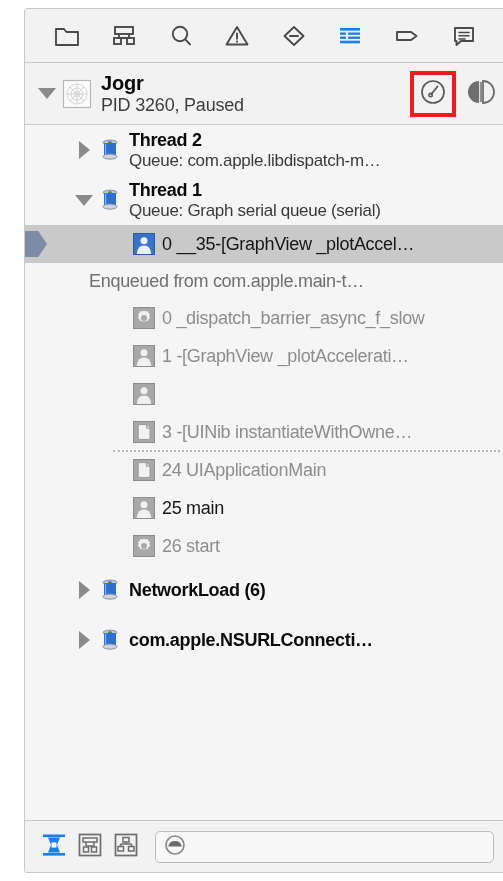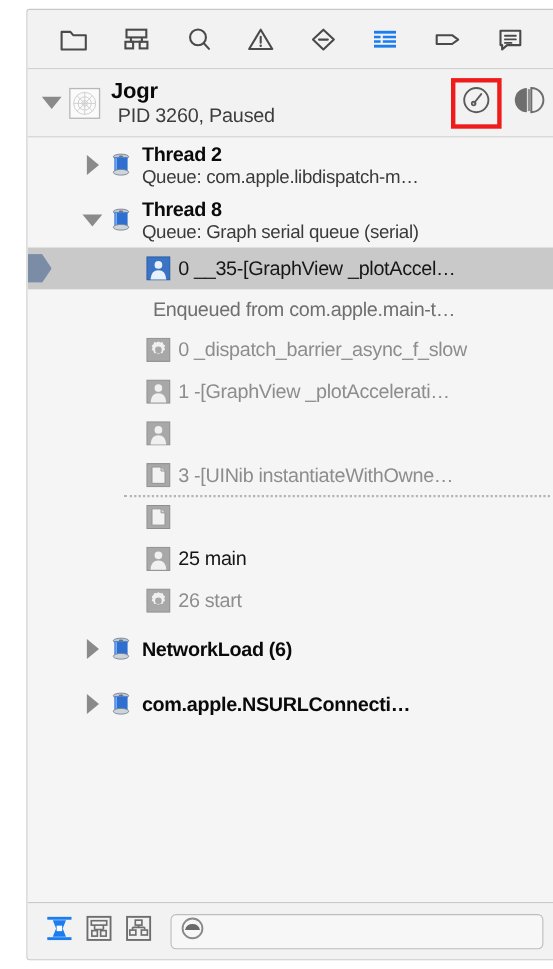"PID 3260, Paused" .proc-sub { margin-left: 6px -> none }
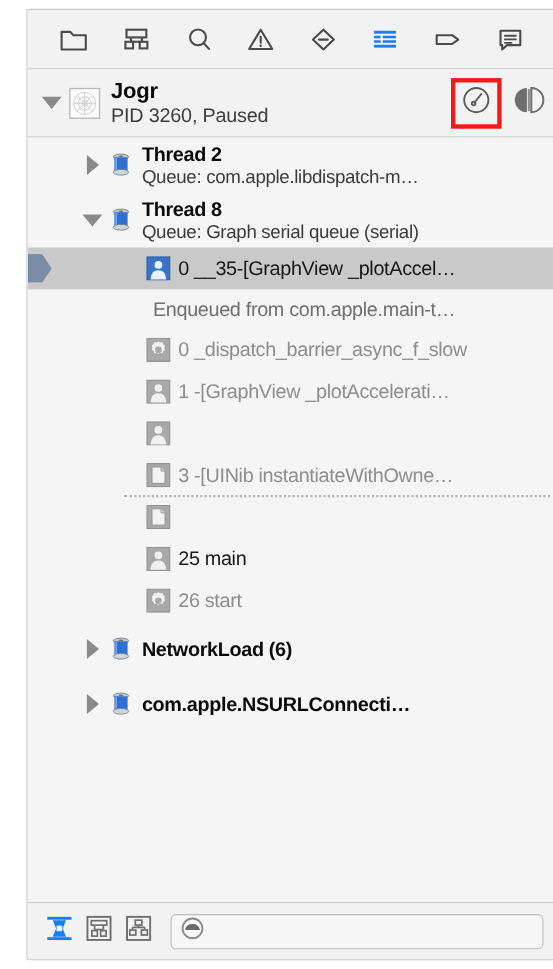"Thread 8" div.thread-title { text: 8 -> 1 }
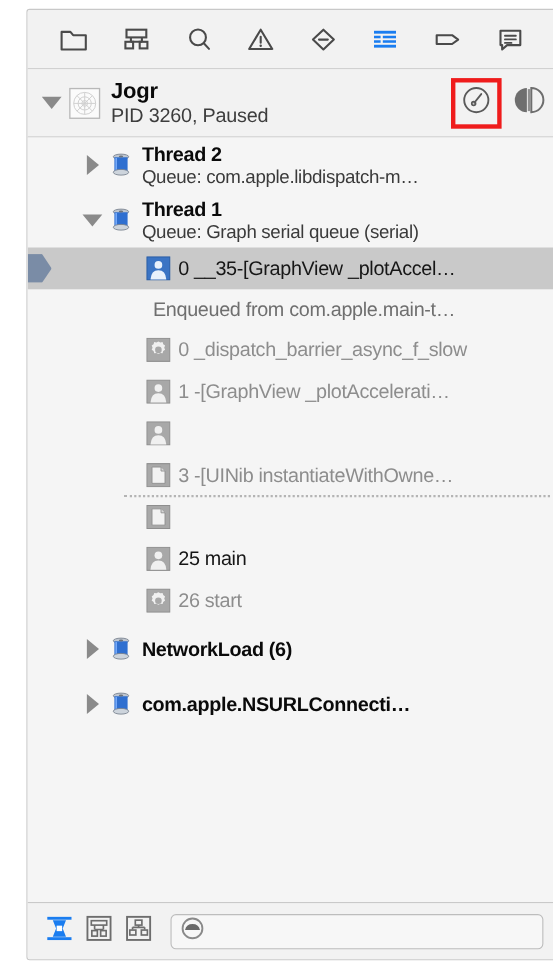"Enqueued from com.apple.main-t…" .note-label { margin-left: 104px -> 54px }
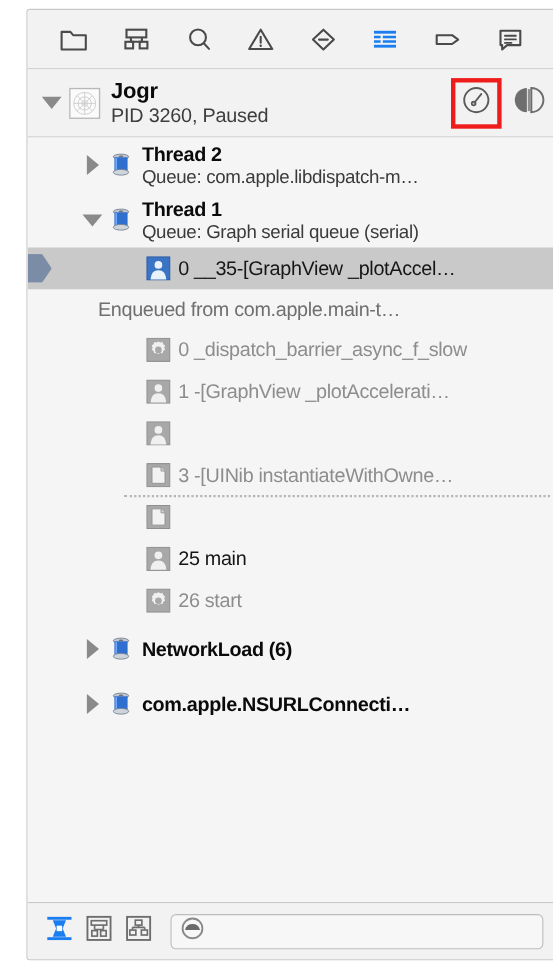"24 UIApplicationMain" div.frame-label { html: none -> <div>24 UIApplicationMain</div> }
